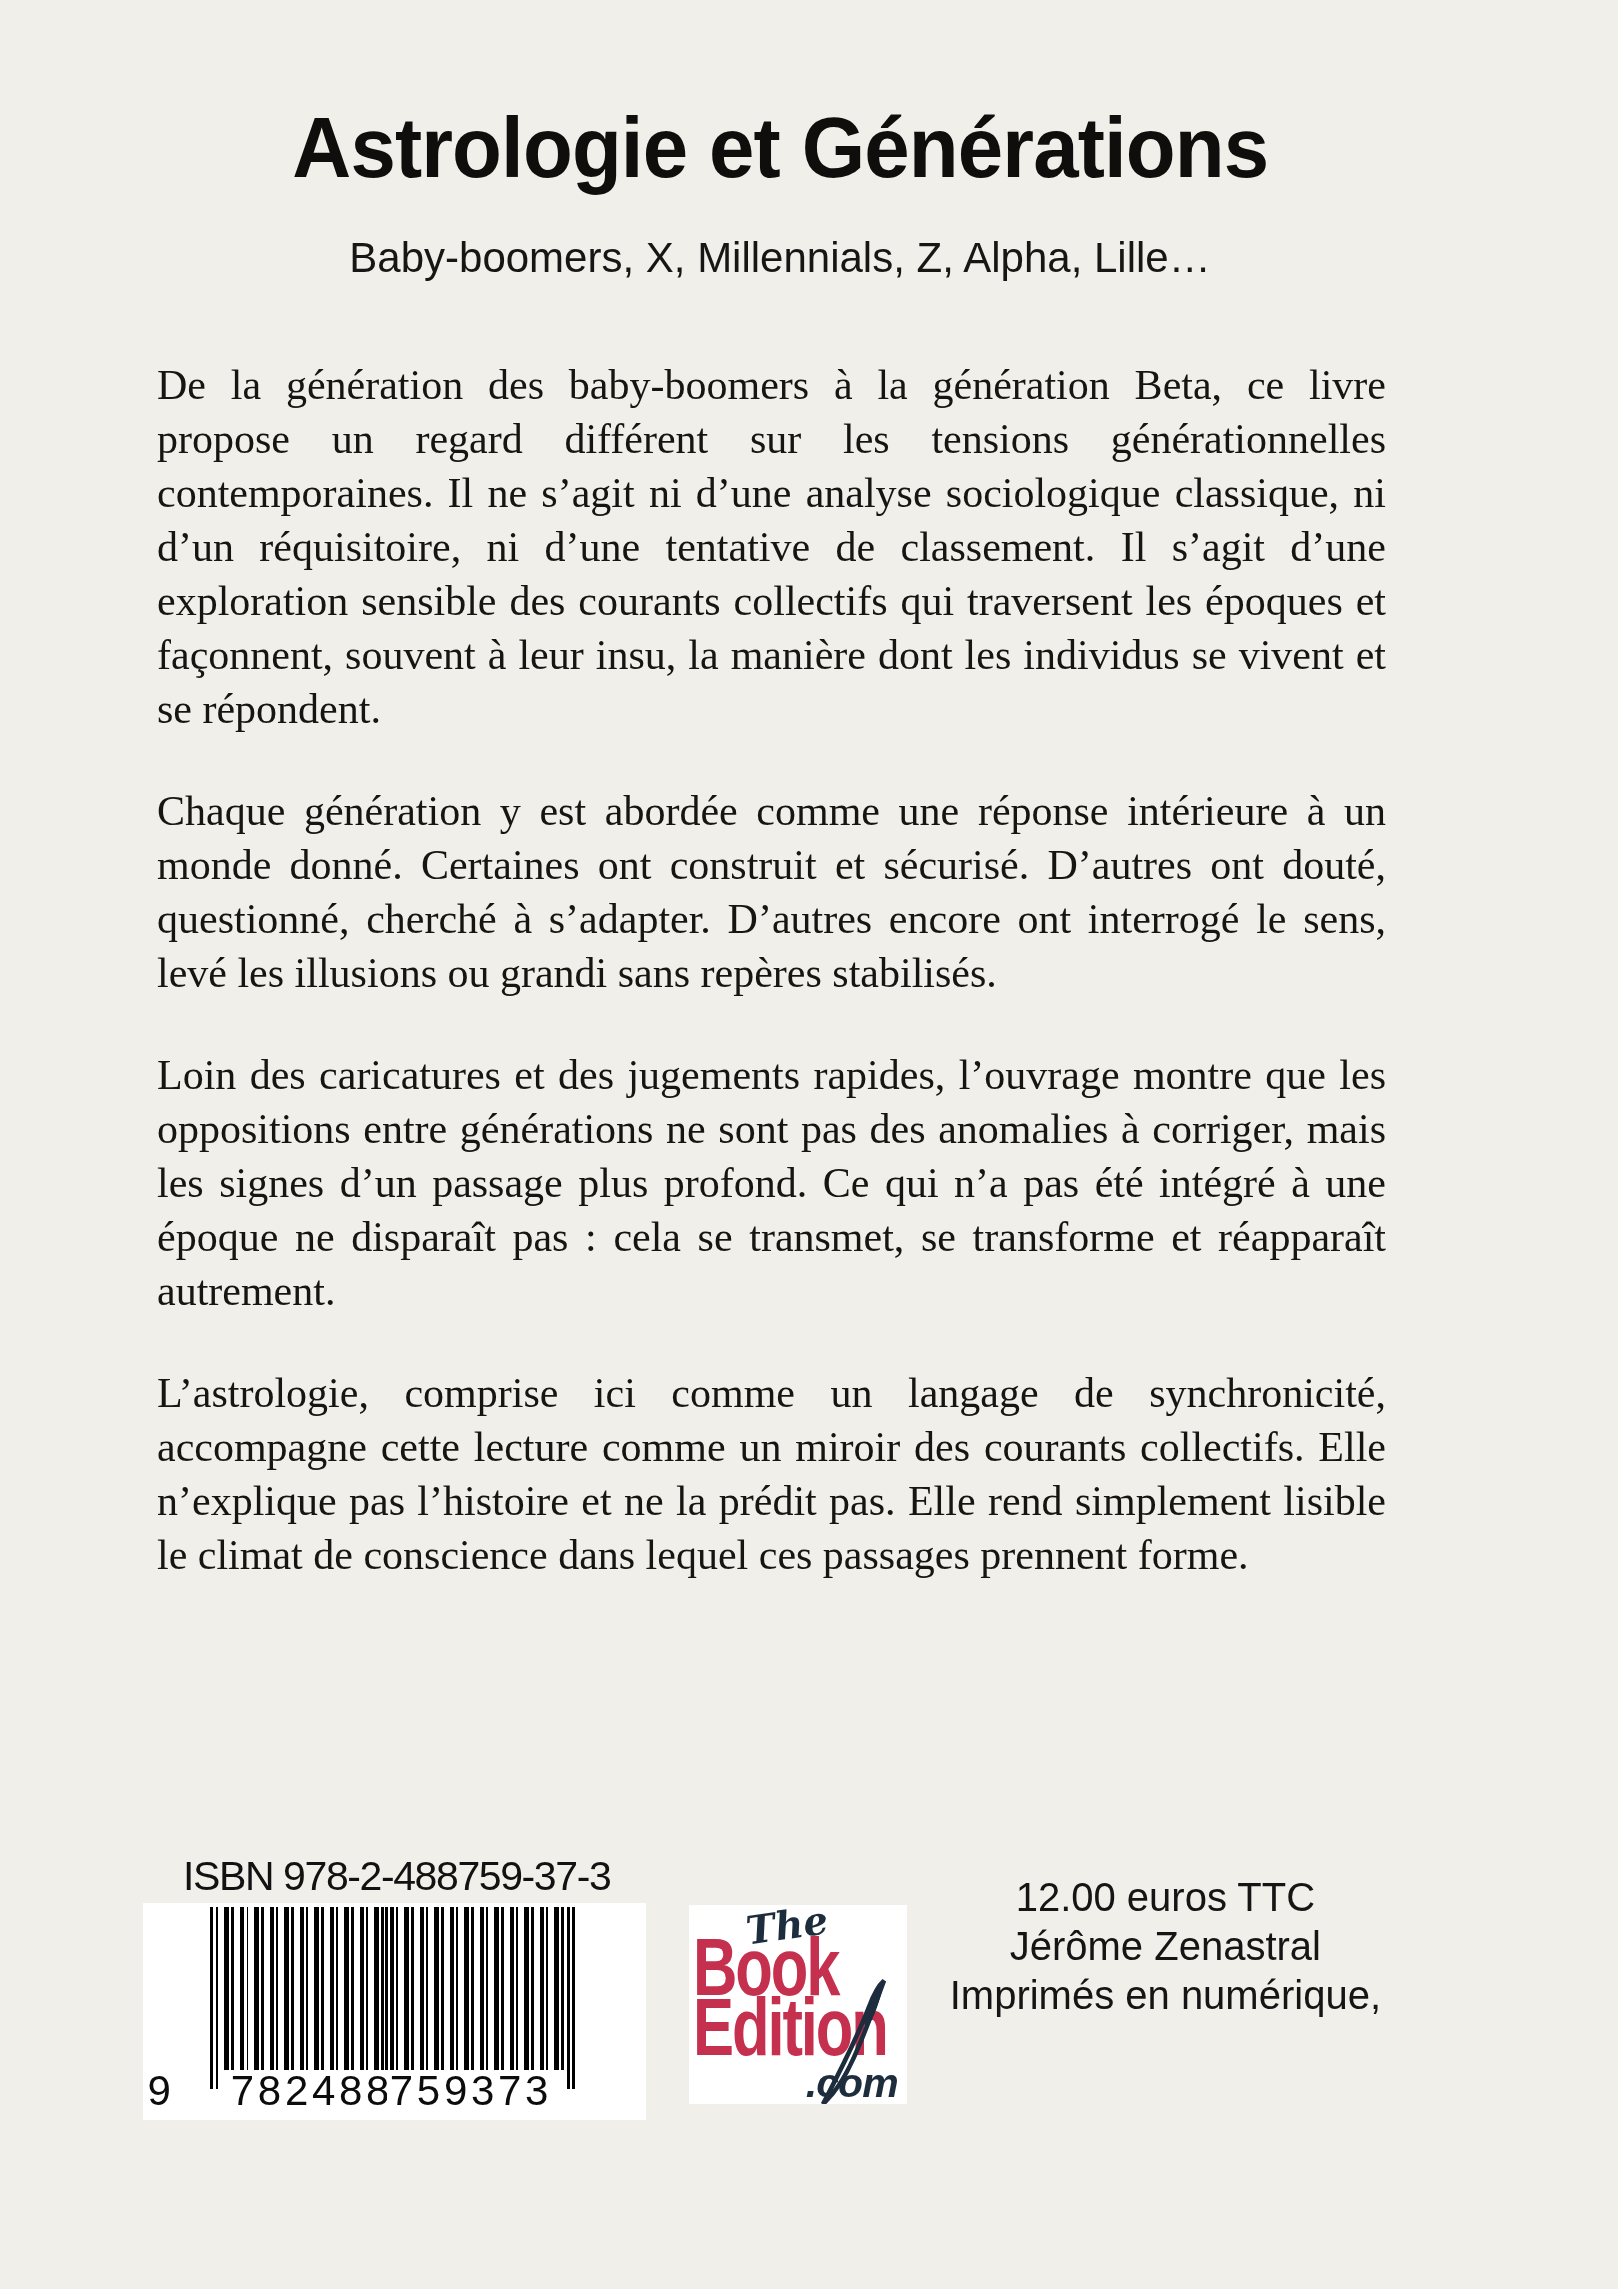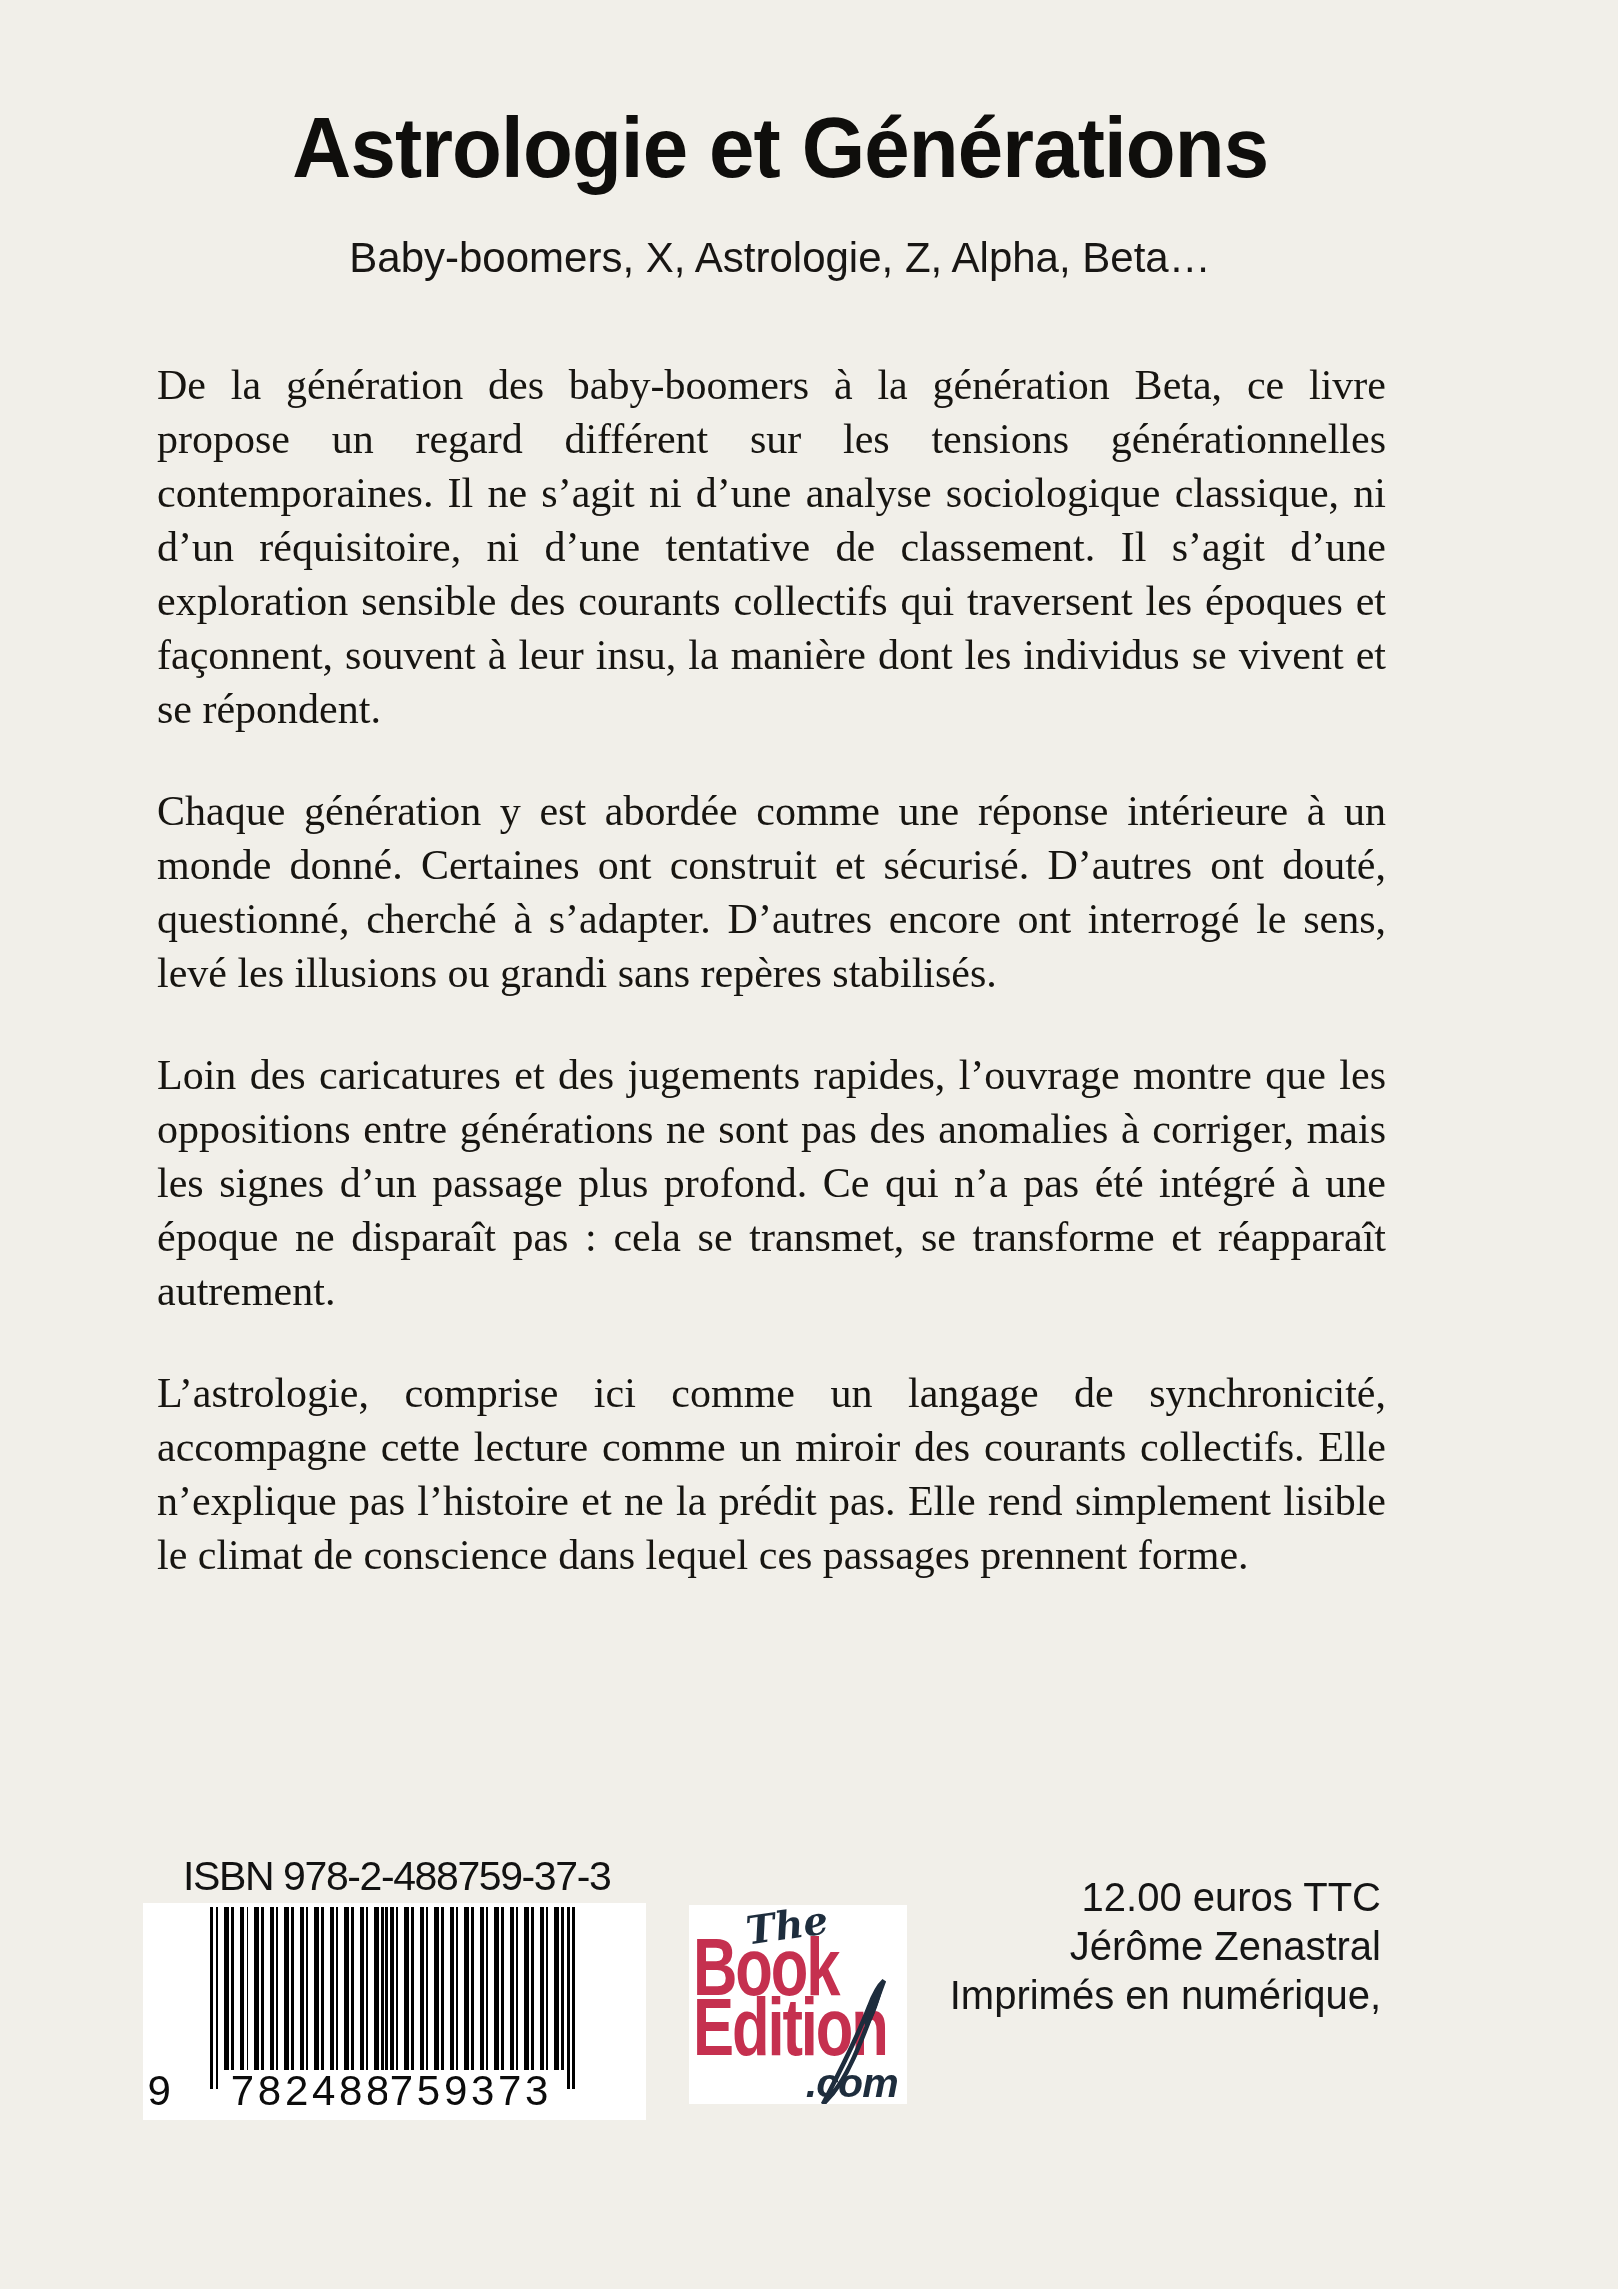"Baby-boomers, X, Astrologie, Z, Alpha," span.subtitle { text: Astrologie, Z, Alpha, Beta -> Millennials, Z, Alpha, Lille }
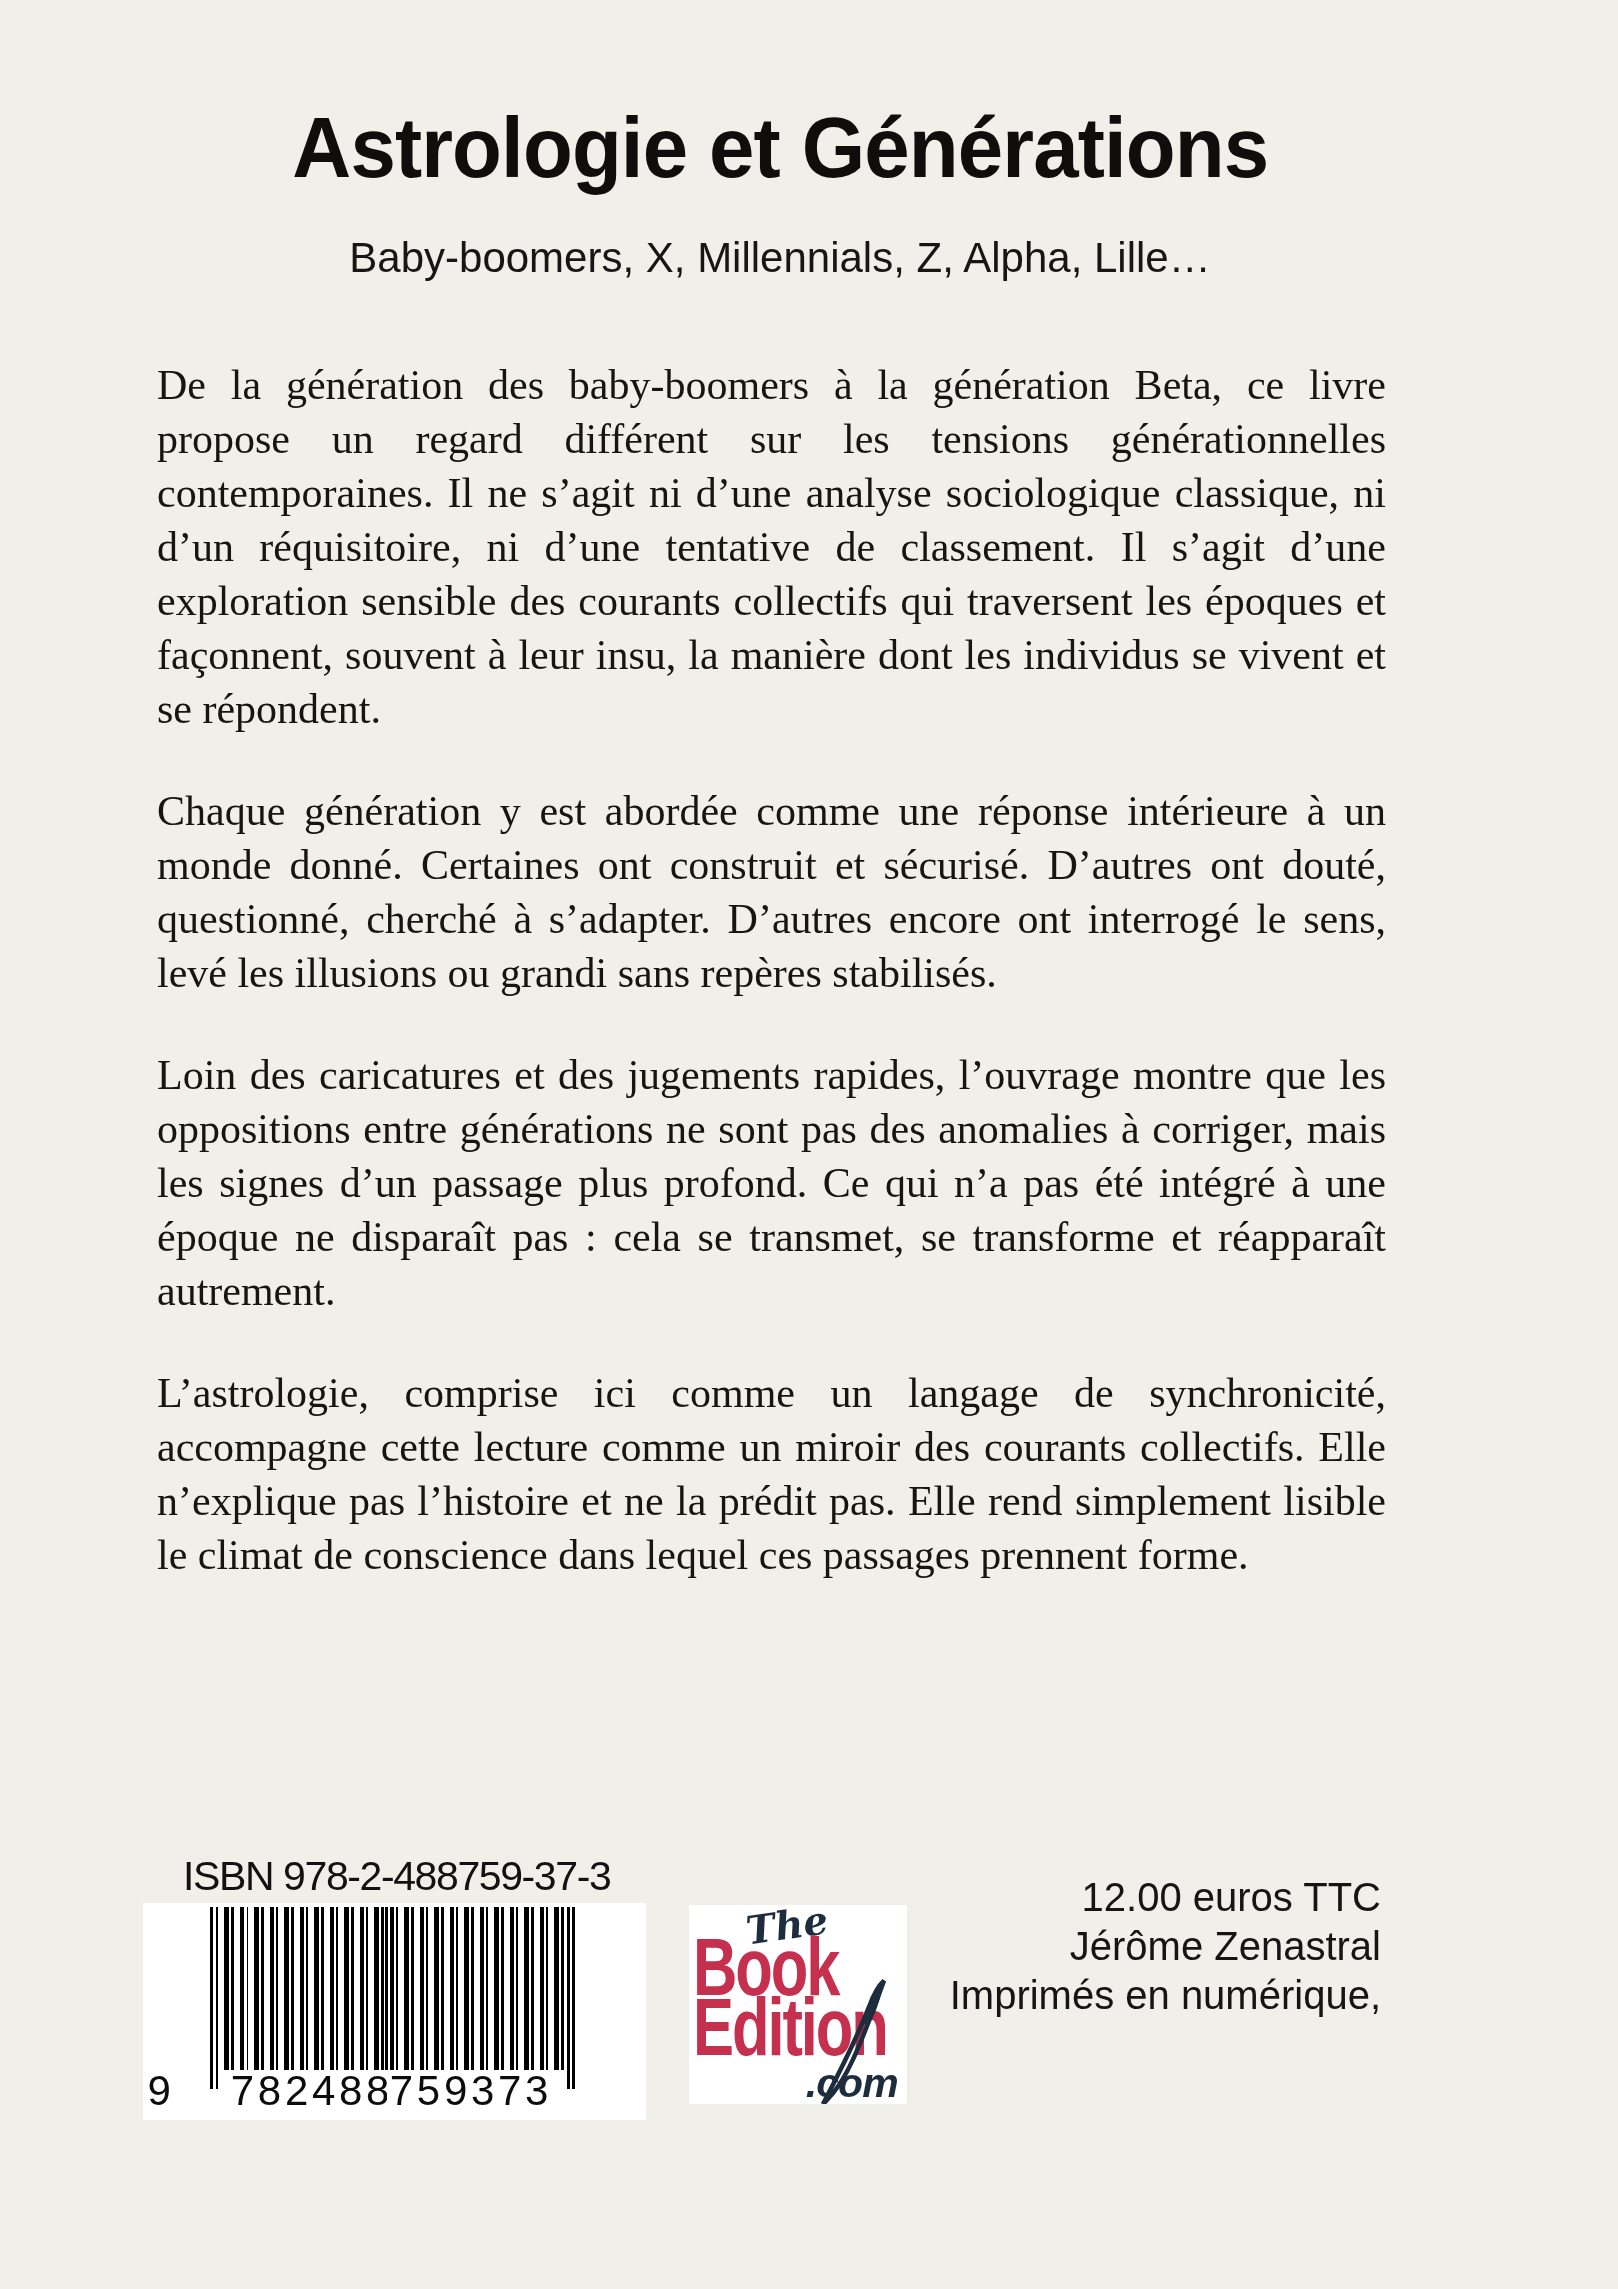"12.00 euros TTC" .colophon { text-align: right -> center }
